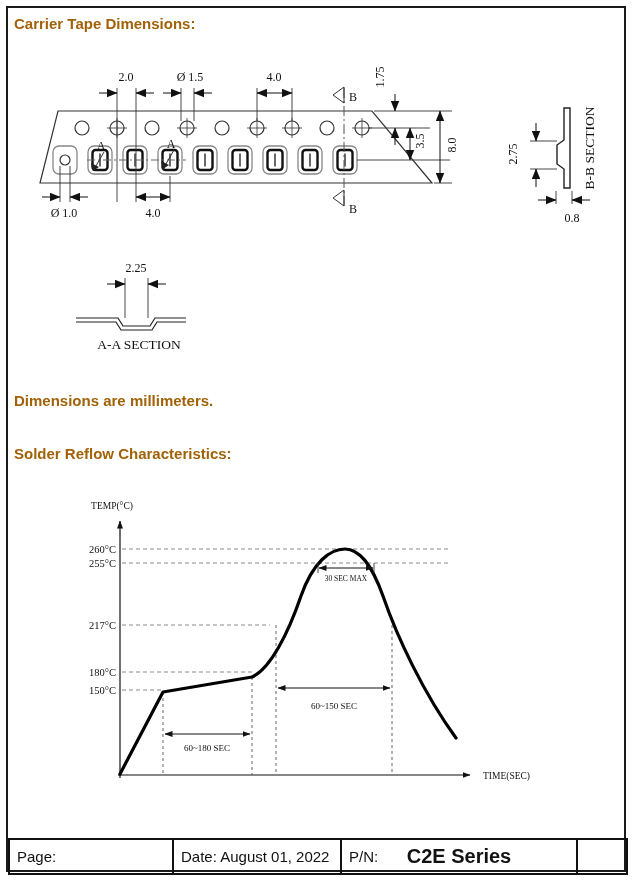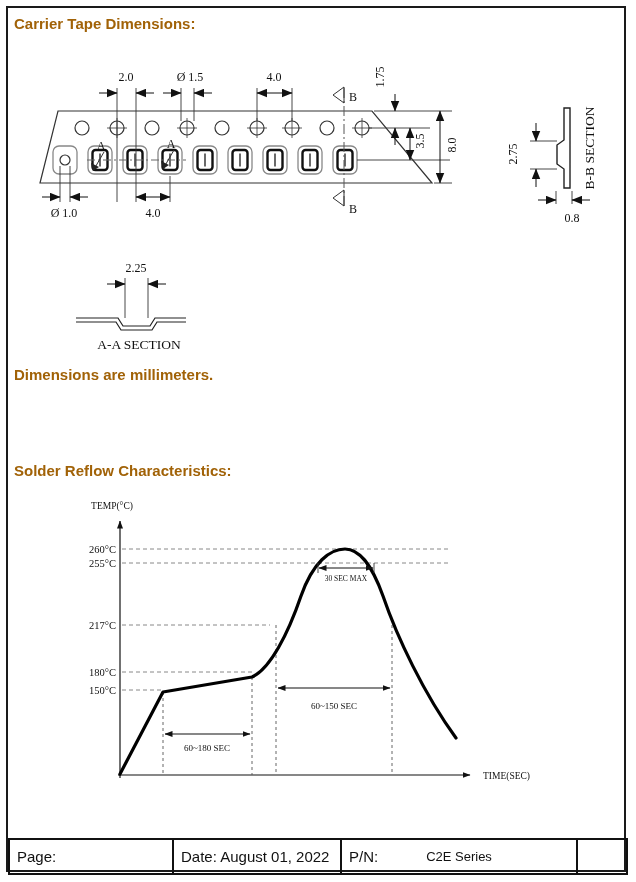"Dimensions are millimeters." #note { top: 366px -> 392px }
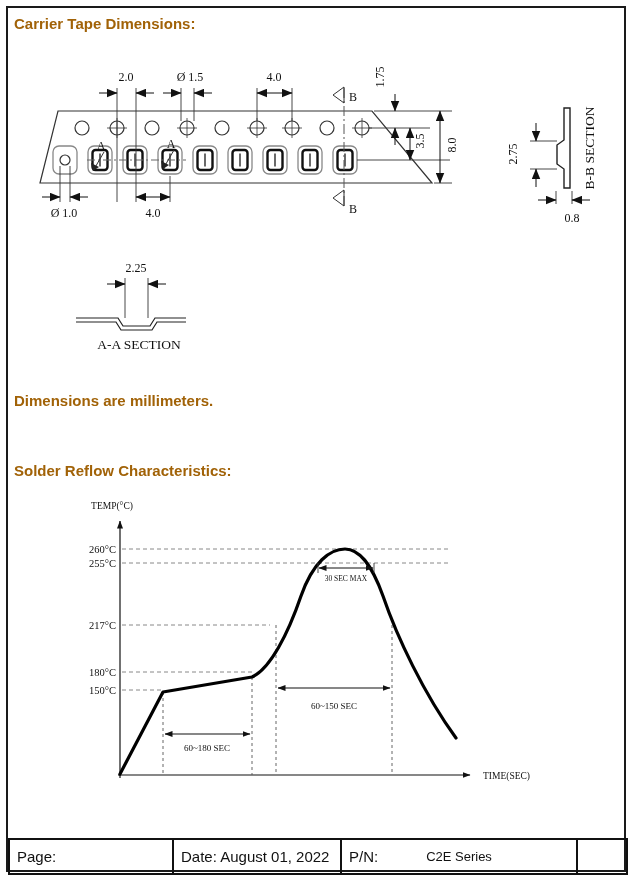"Solder Reflow Characteristics:" #h2 { margin-top: 17px -> none }
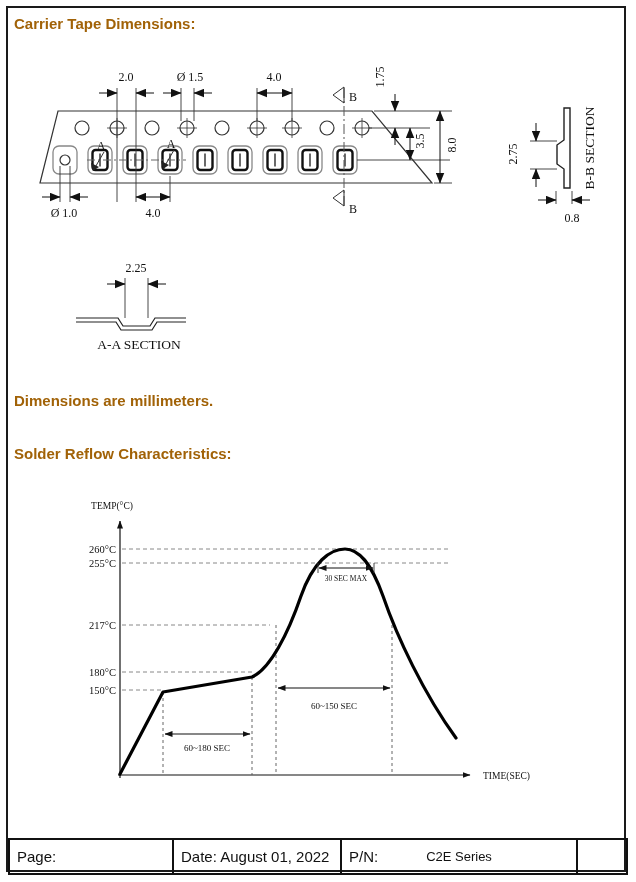"C2E Series" .pn-bold { font-size: 13px -> 20px; font-weight: normal -> bold }
